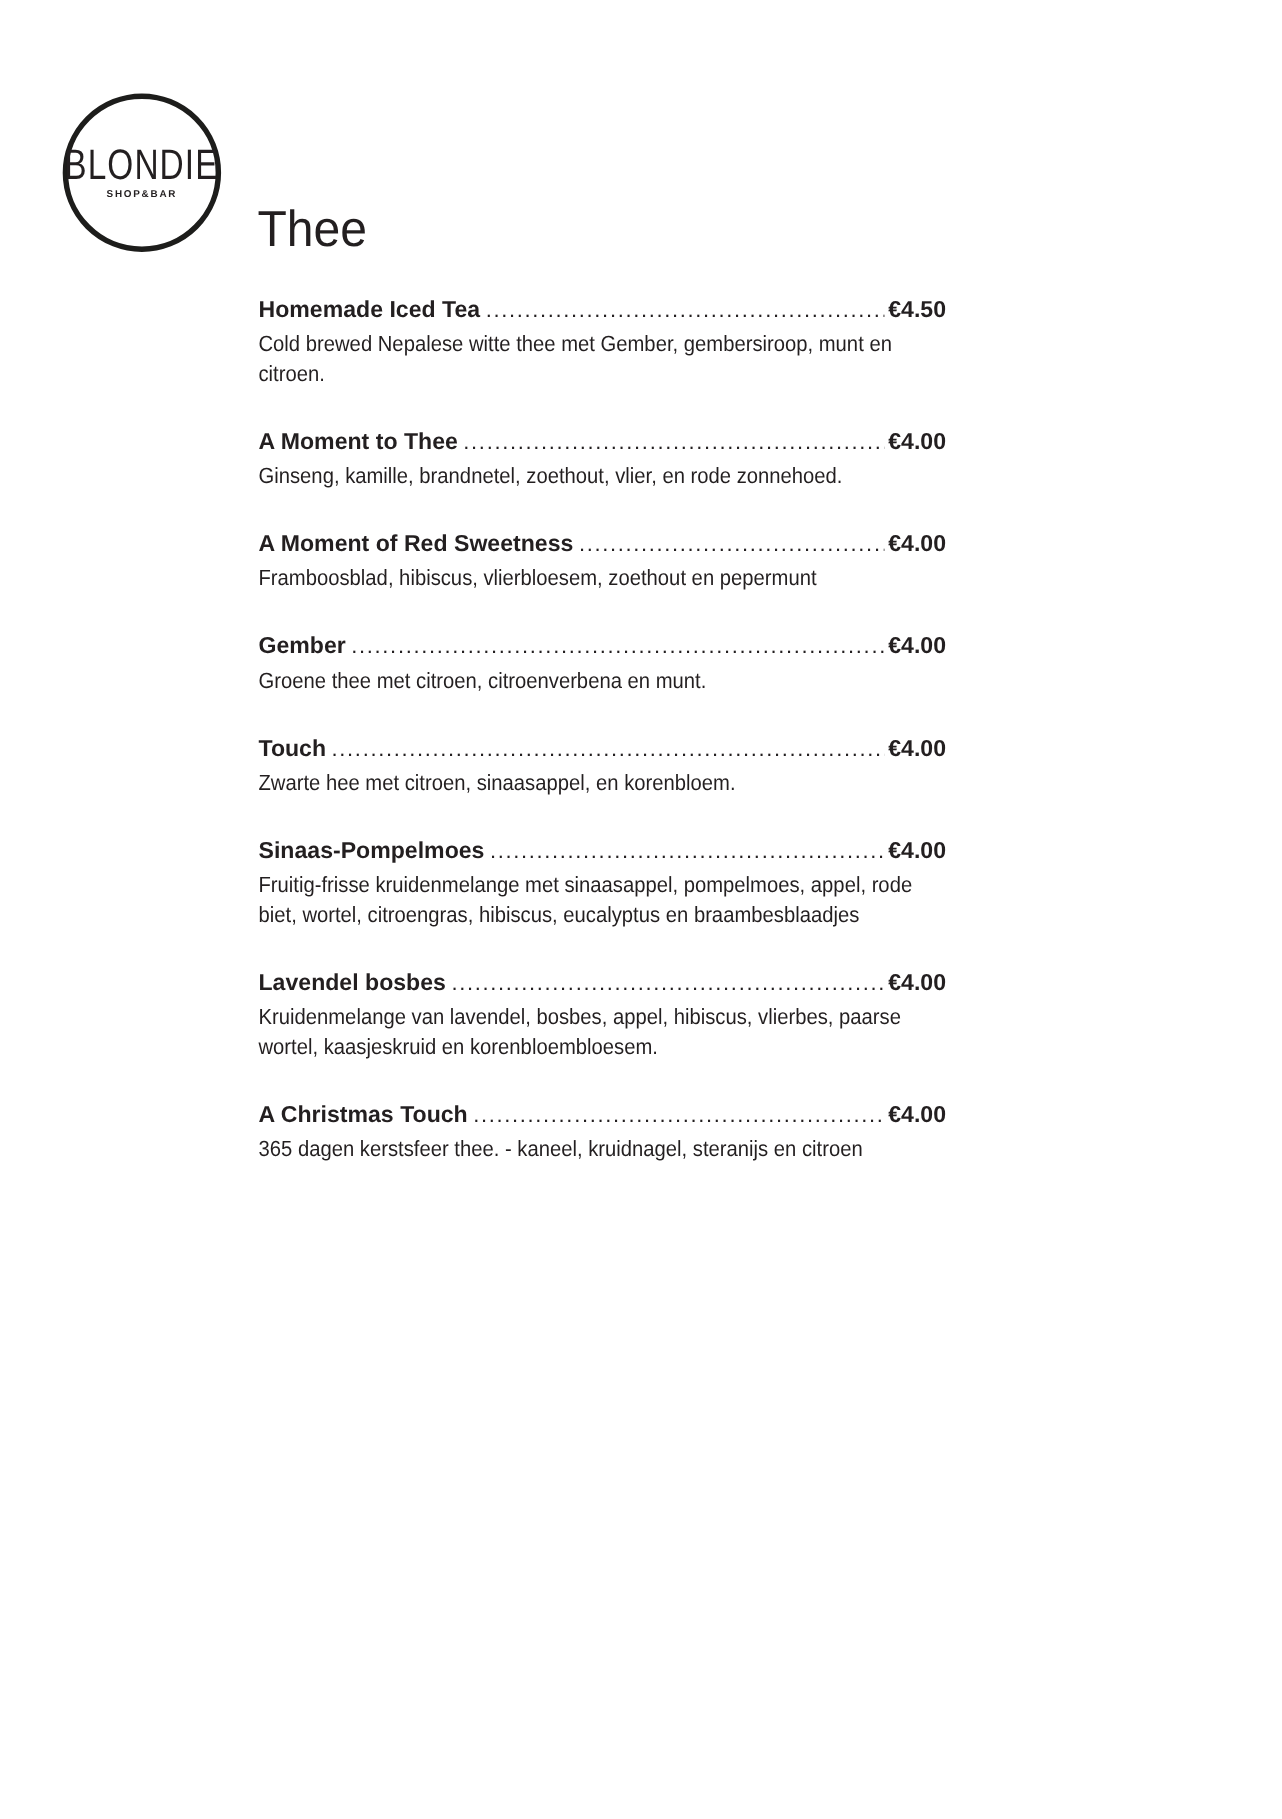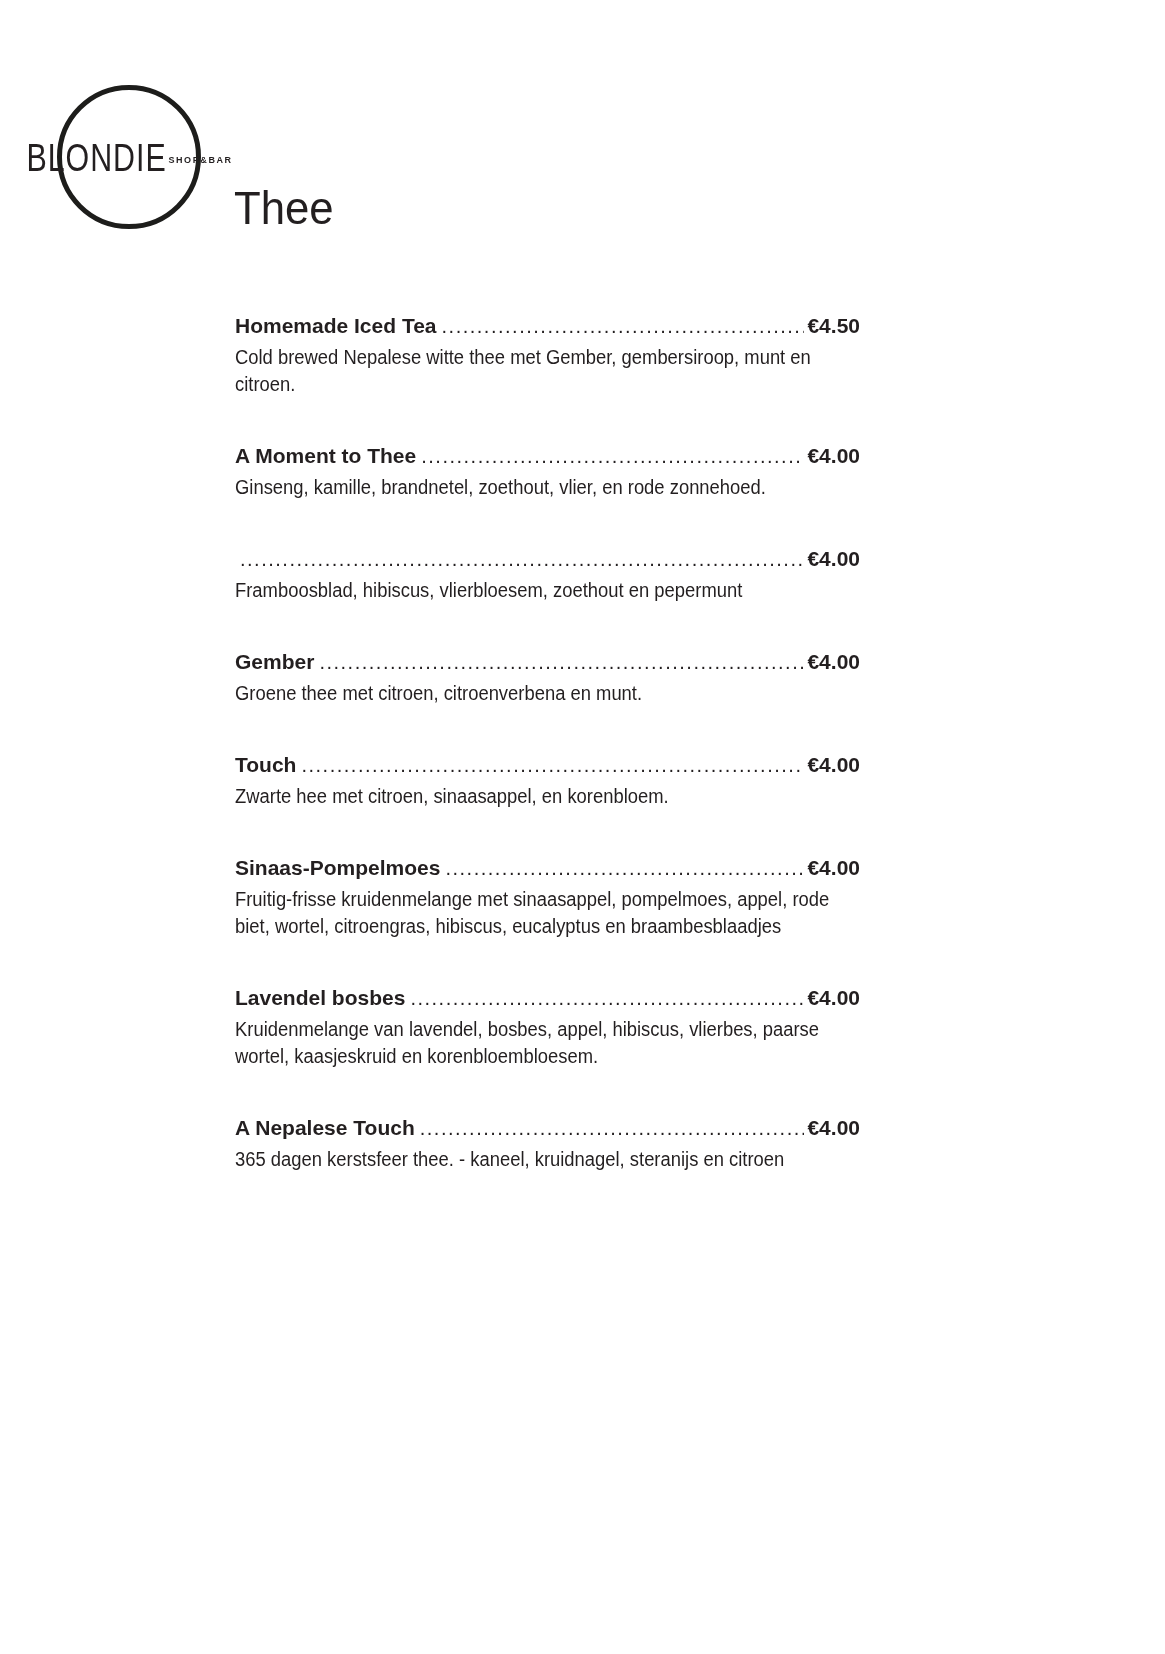"BLONDIE" .logo { flex-direction: none -> column }
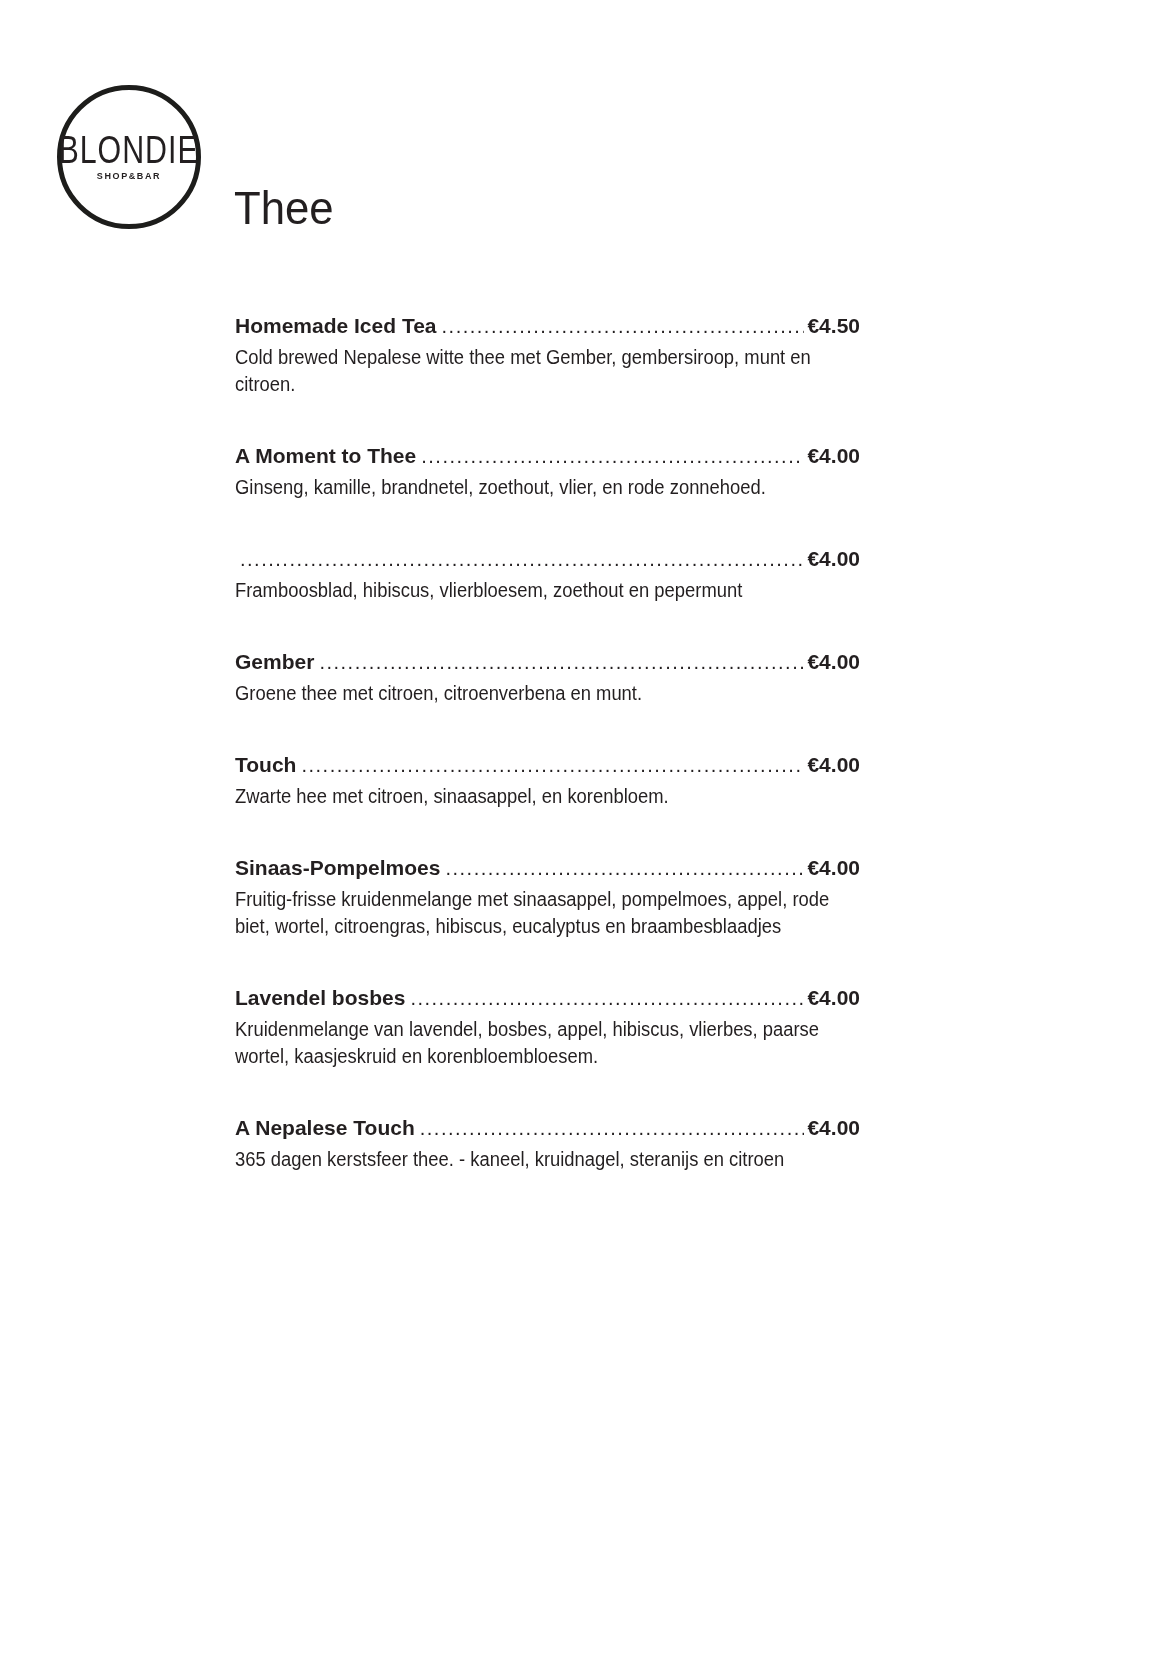"Homemade Iced Tea" .menu-item { margin-top: 44px -> none }
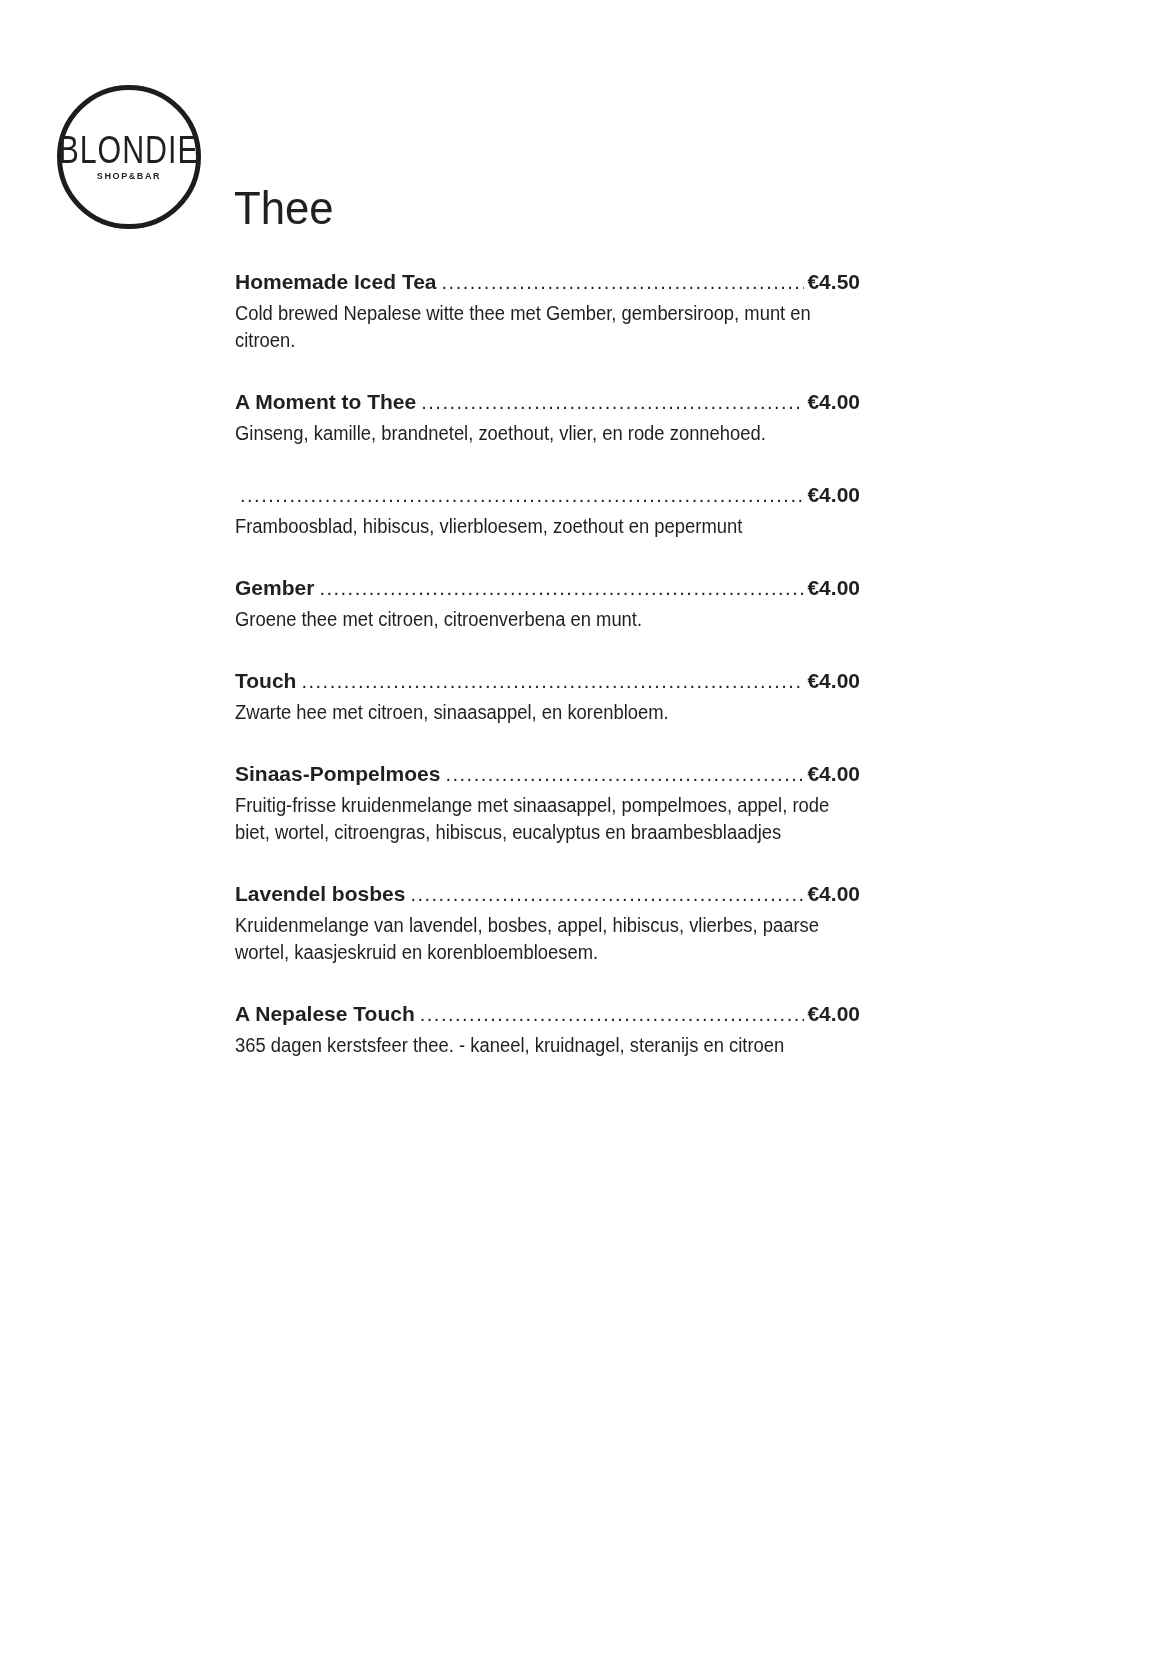"A Moment of Red Sweetness" span.item-name { html: none -> <span>A Moment of Red Sweetness</span> }
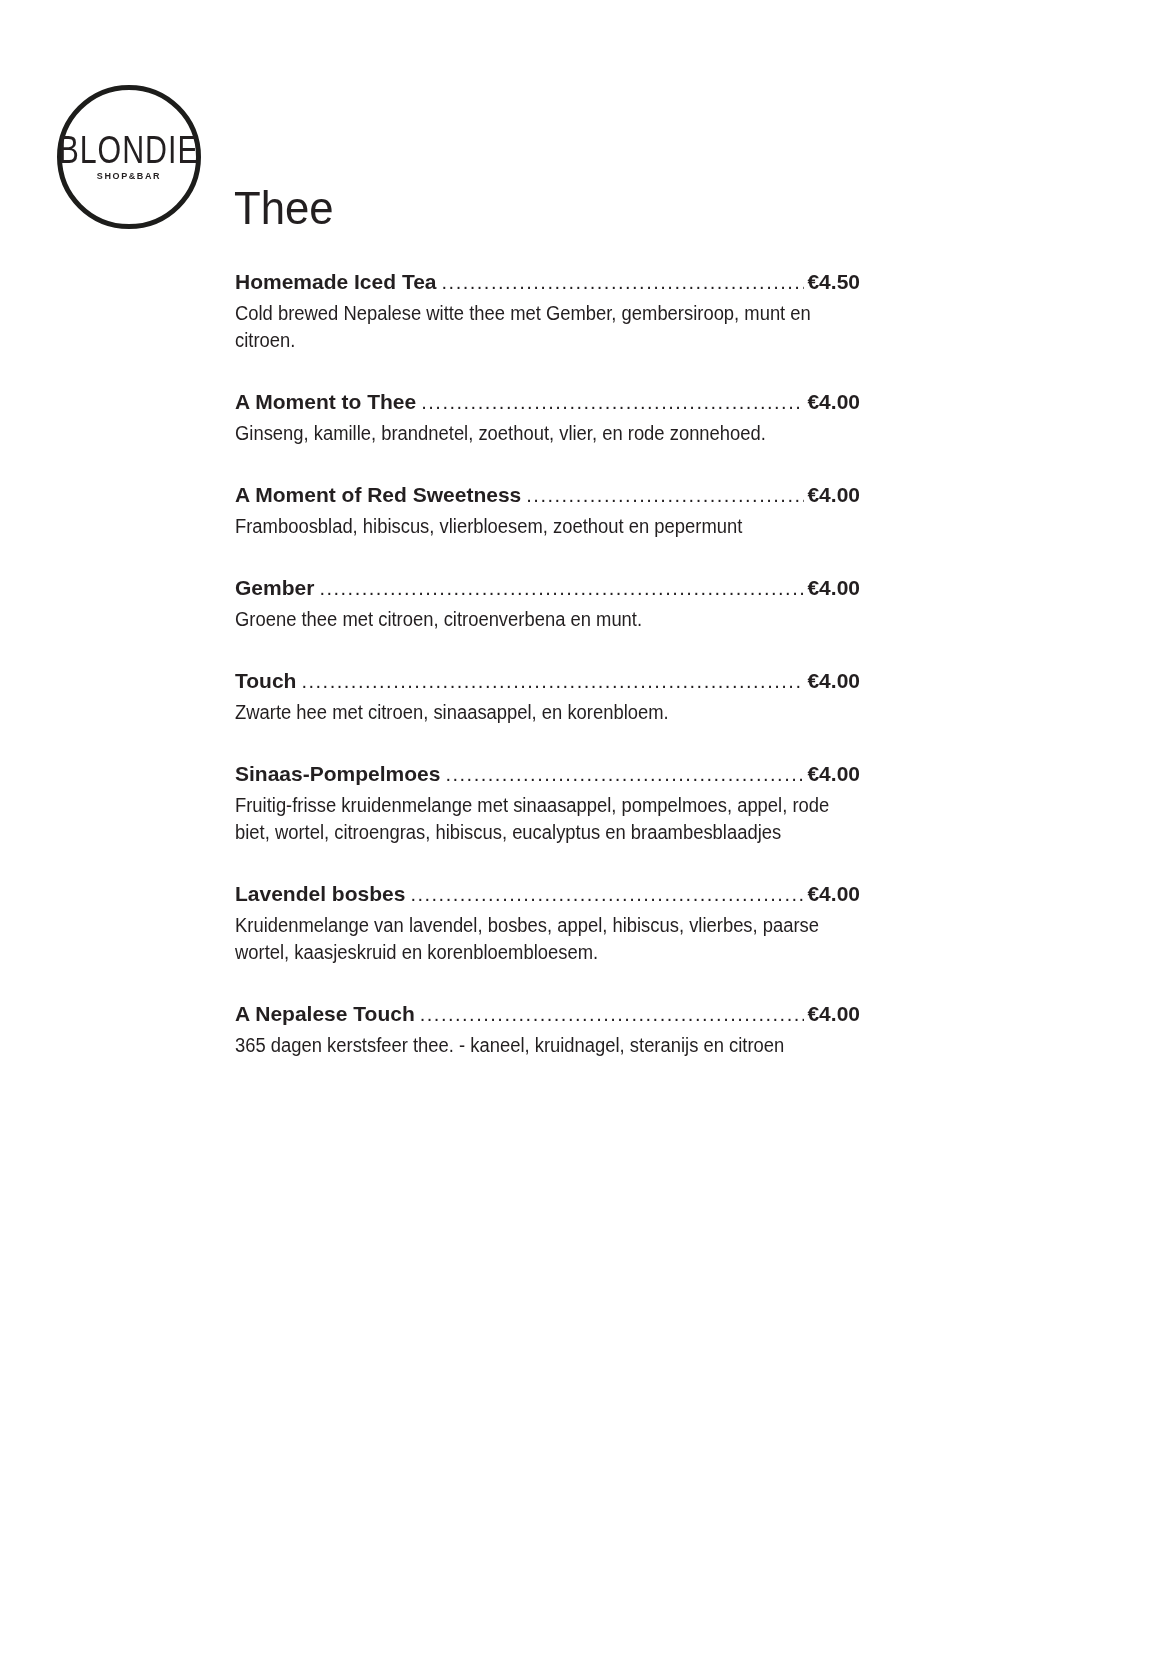"A Nepalese Touch" span.item-name { text: Nepalese -> Christmas }
